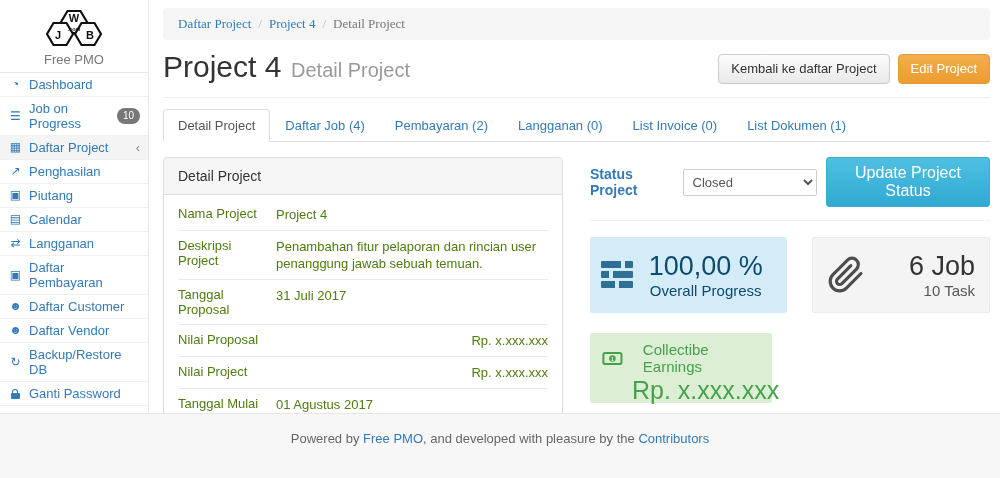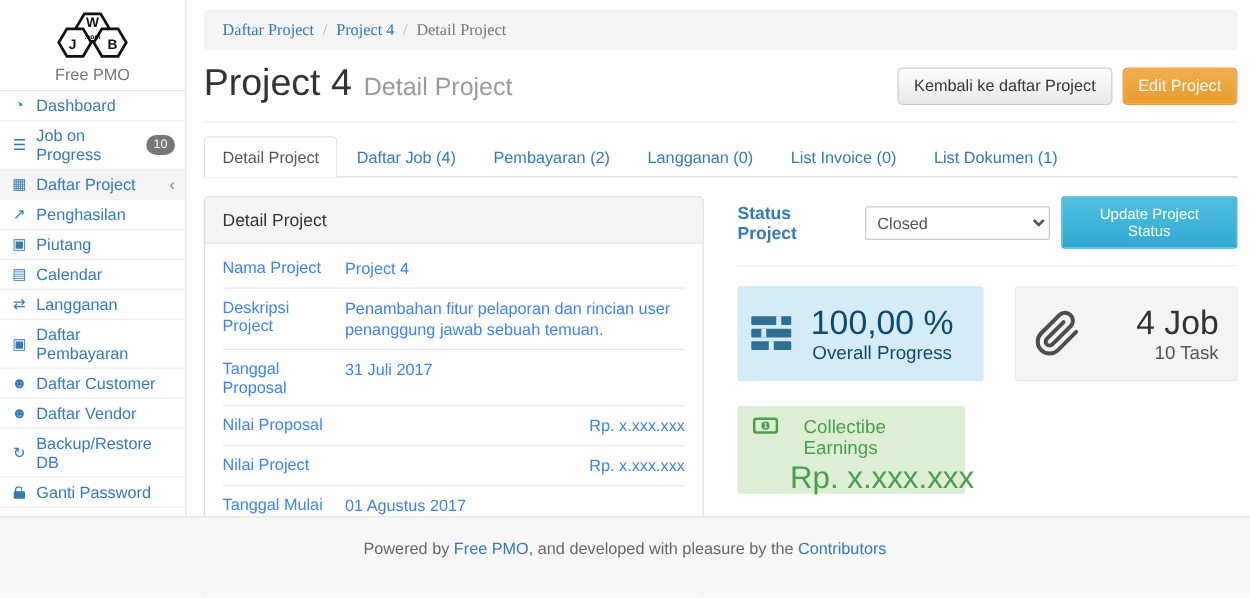"Update Project Status" .btn-info { font-size: 12px -> 16px }
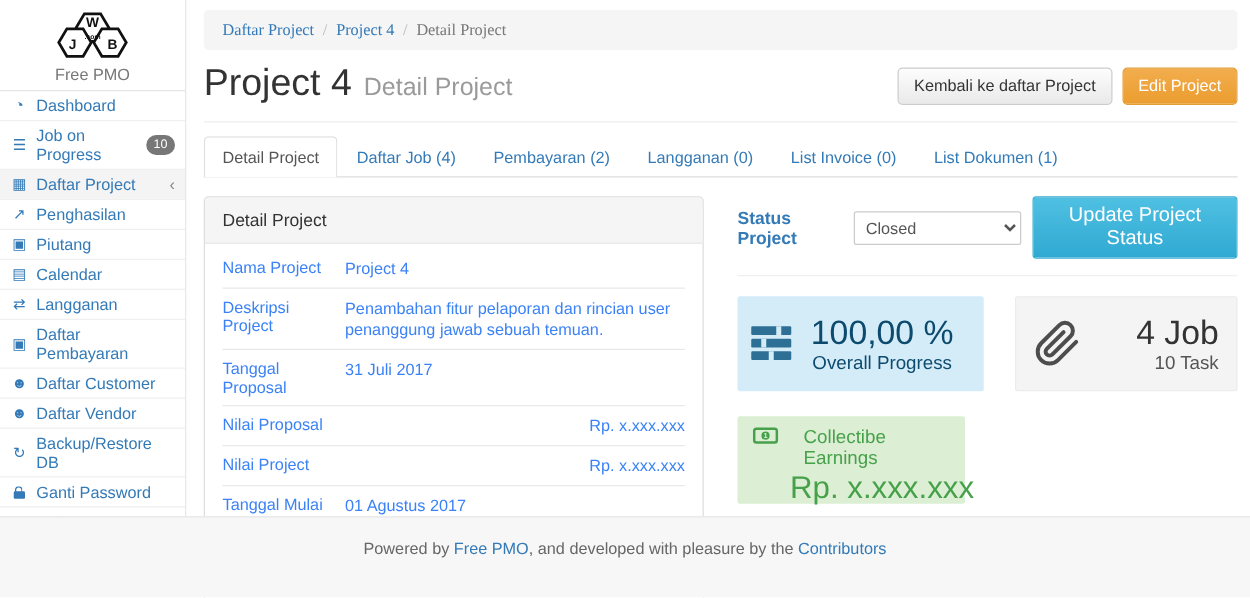"Nama Project" .drow { color: #3b82f6 -> #4d7c0f }
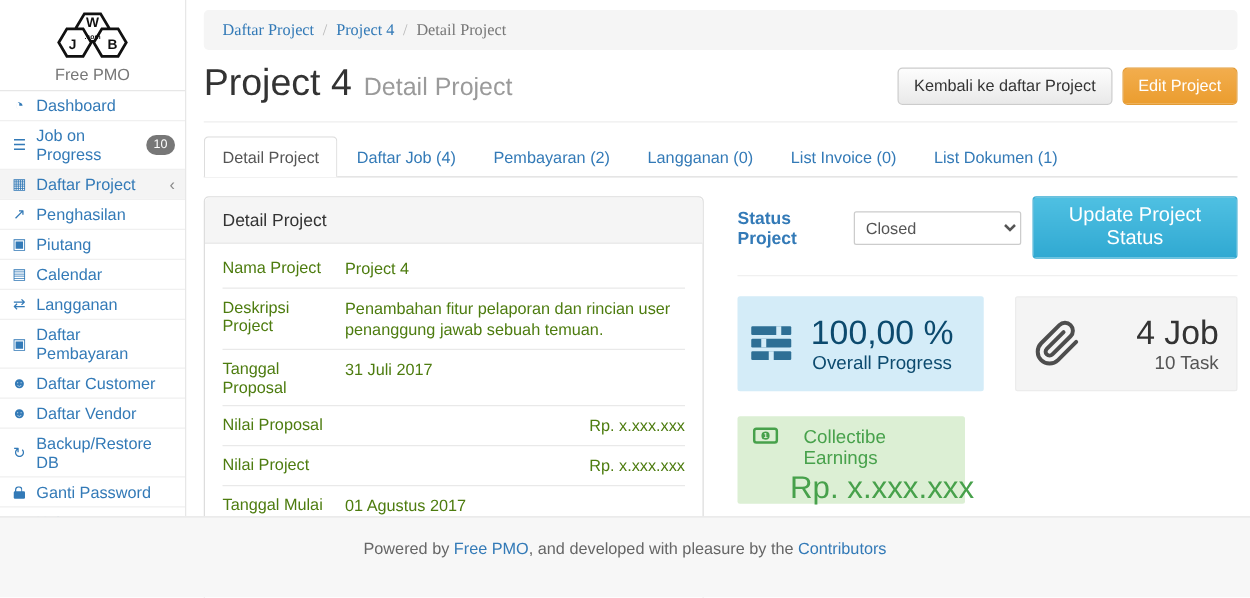"4 Job" div.big-num { text: 4 -> 6 }
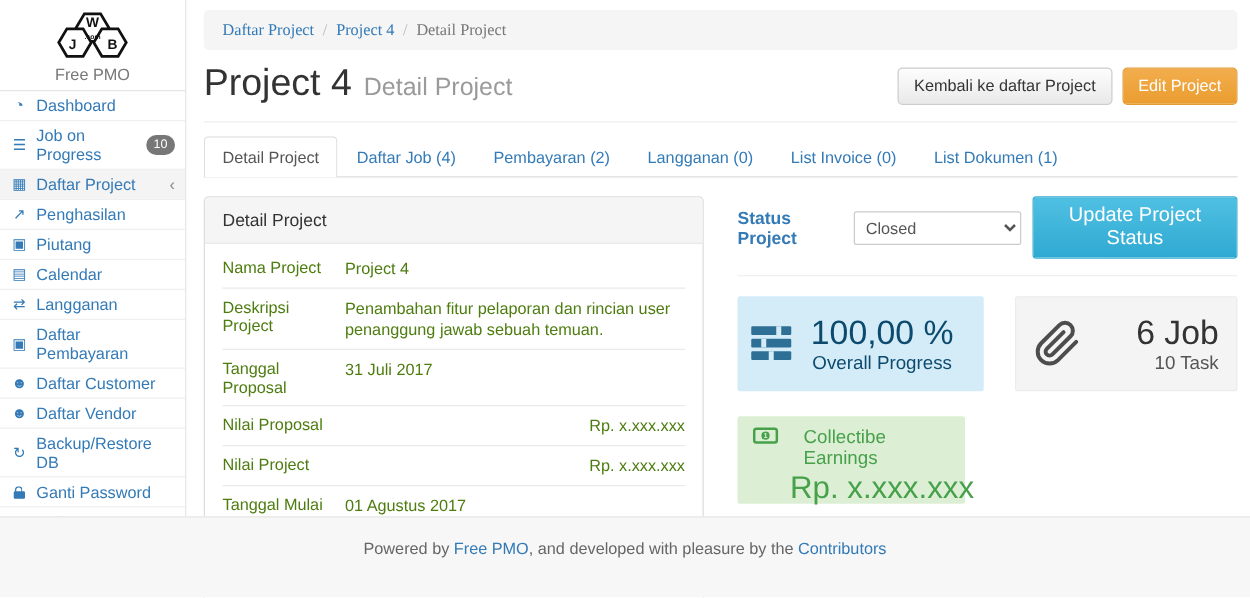"Collectibe Earnings" .ce-row1 { align-items: none -> center }
